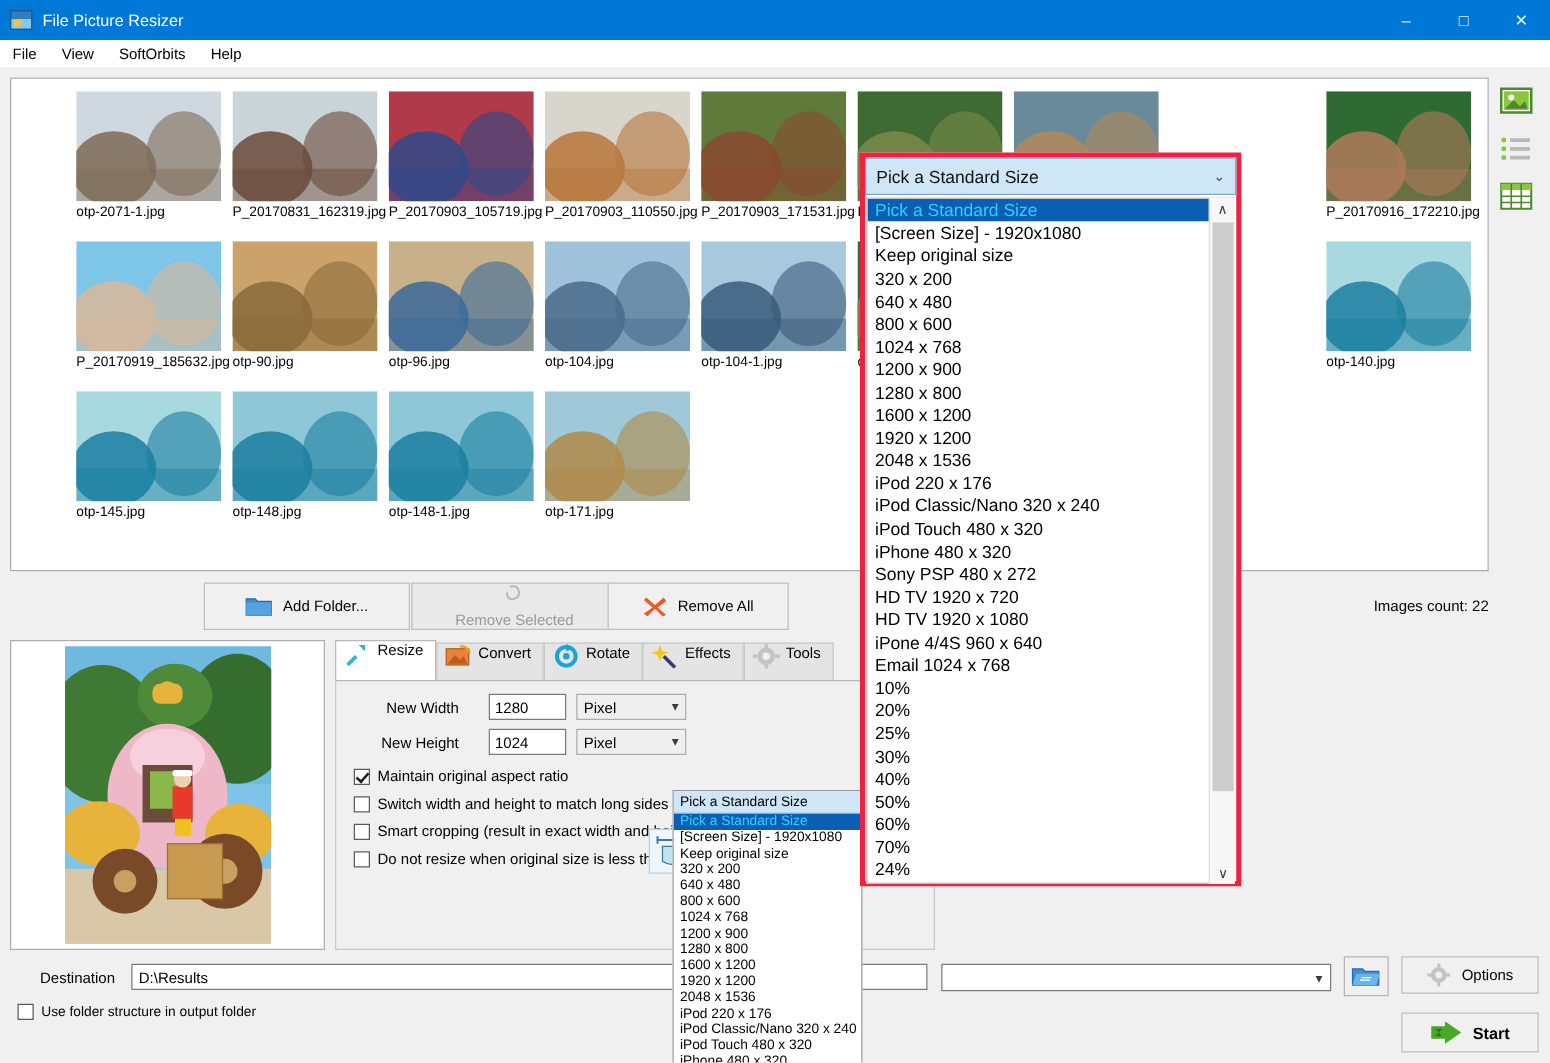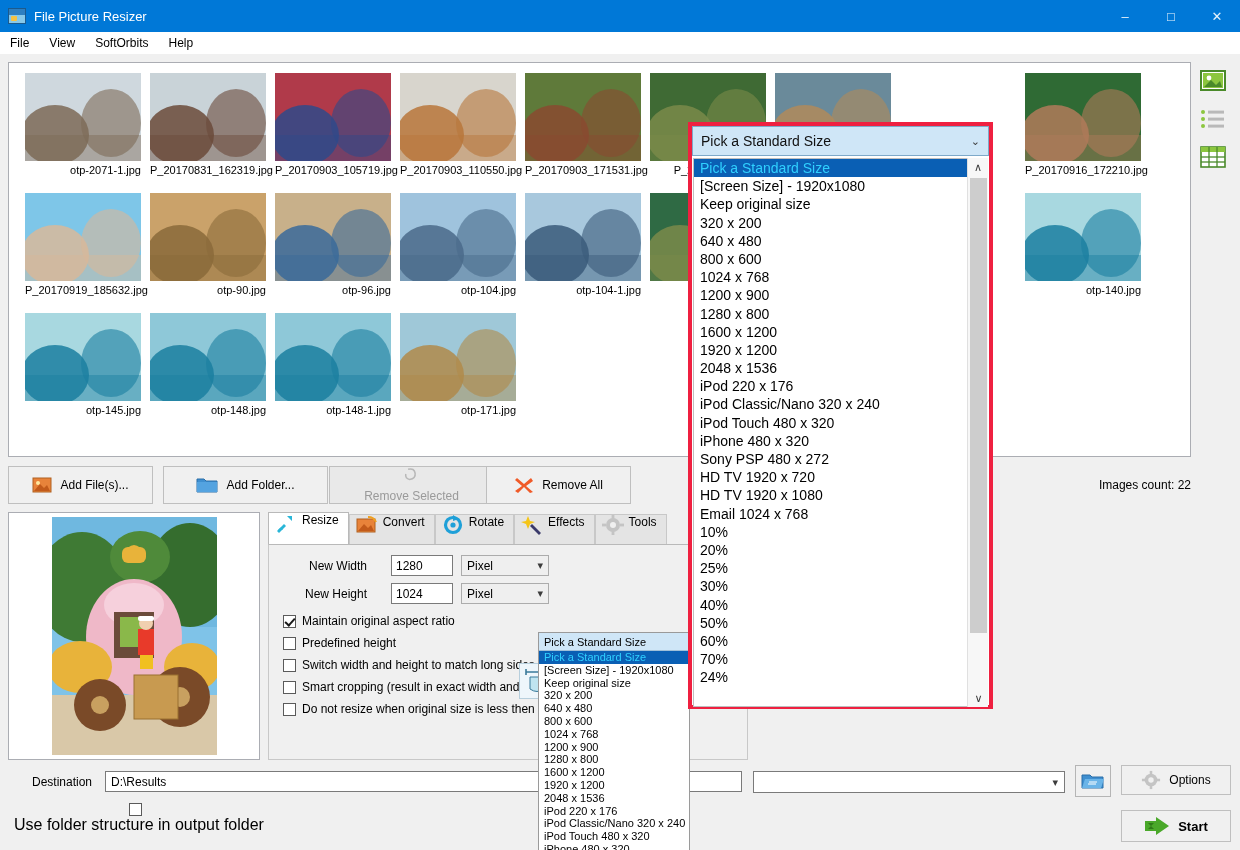"otp-2071-1.jpg" .cell { margin-left: none -> 36px; text-align: right -> left }
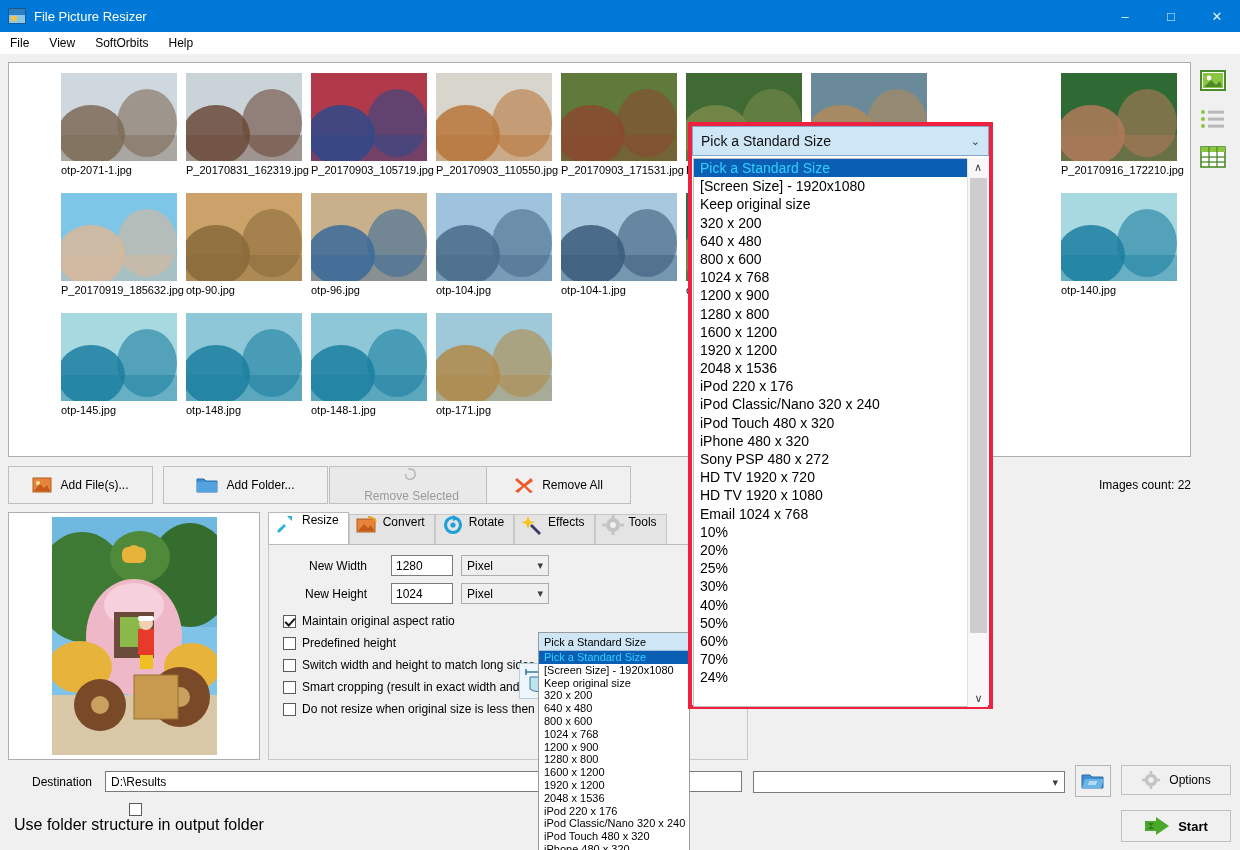"Add File(s)..." div.tbtn { html: <div> <svg> <rect></rect> <circle></circle> <path></path> </svg> <span>Add File(s)...</span> </div> -> none }
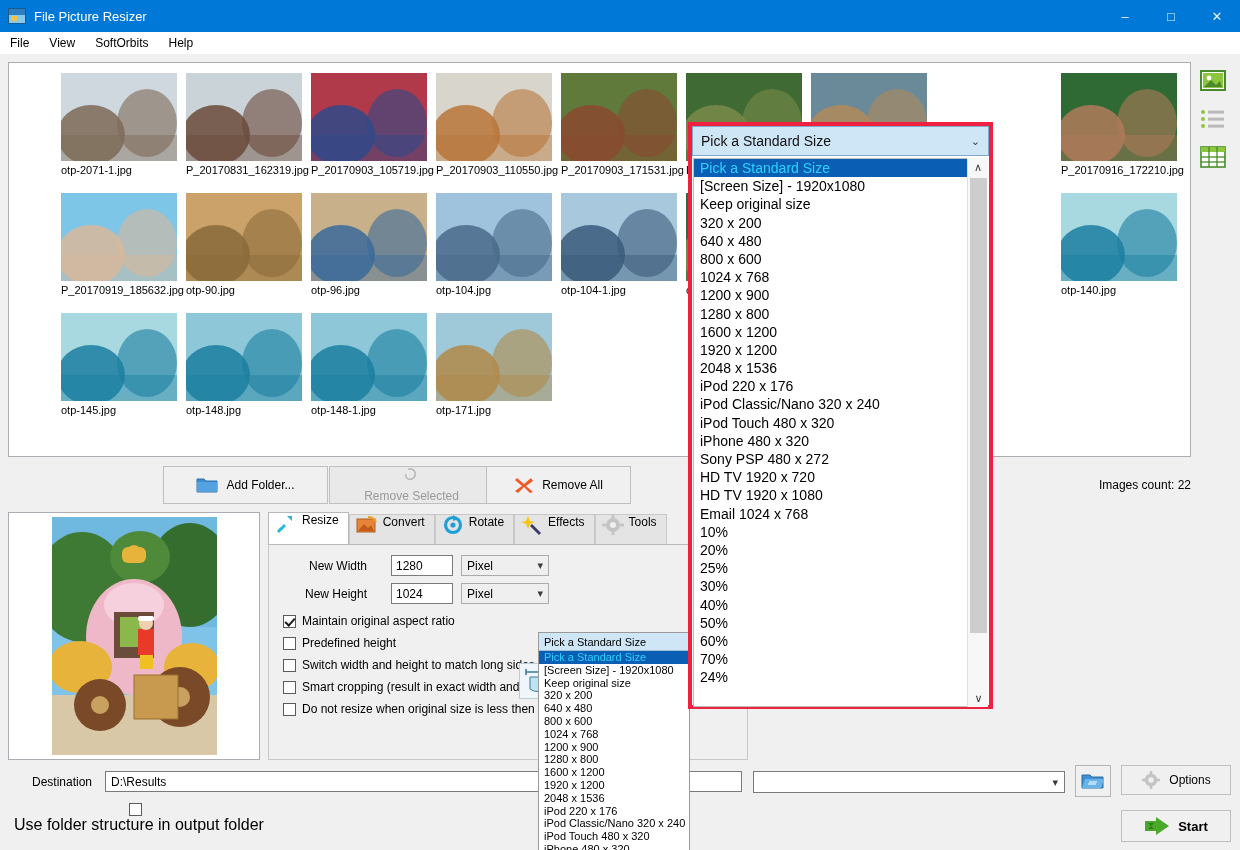"iPone 4/4S 960 x 640" div.it { html: none -> <div>iPone 4/4S 960 x 640</div> }
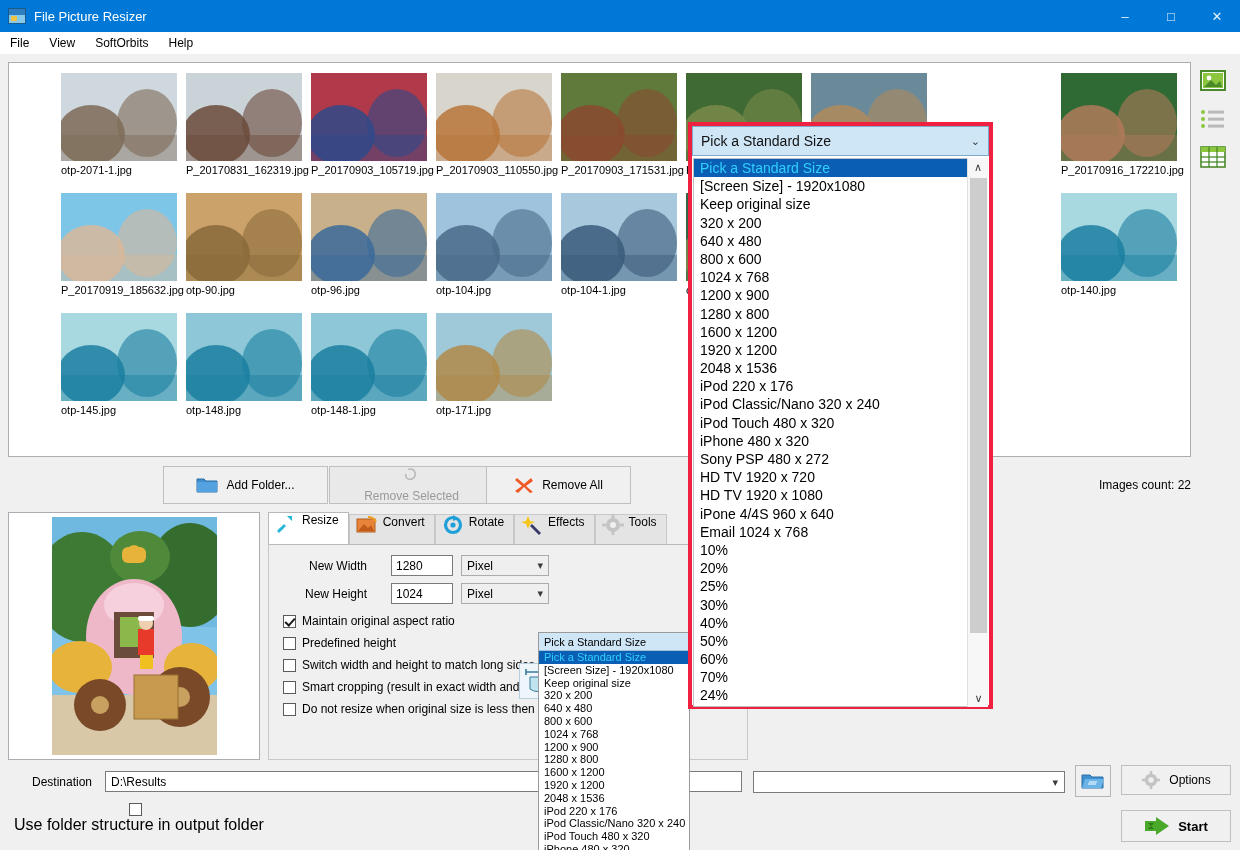"Predefined height" div.cbrow { html: <div> <div></div> <span>Predefined height</span> </div> -> none }
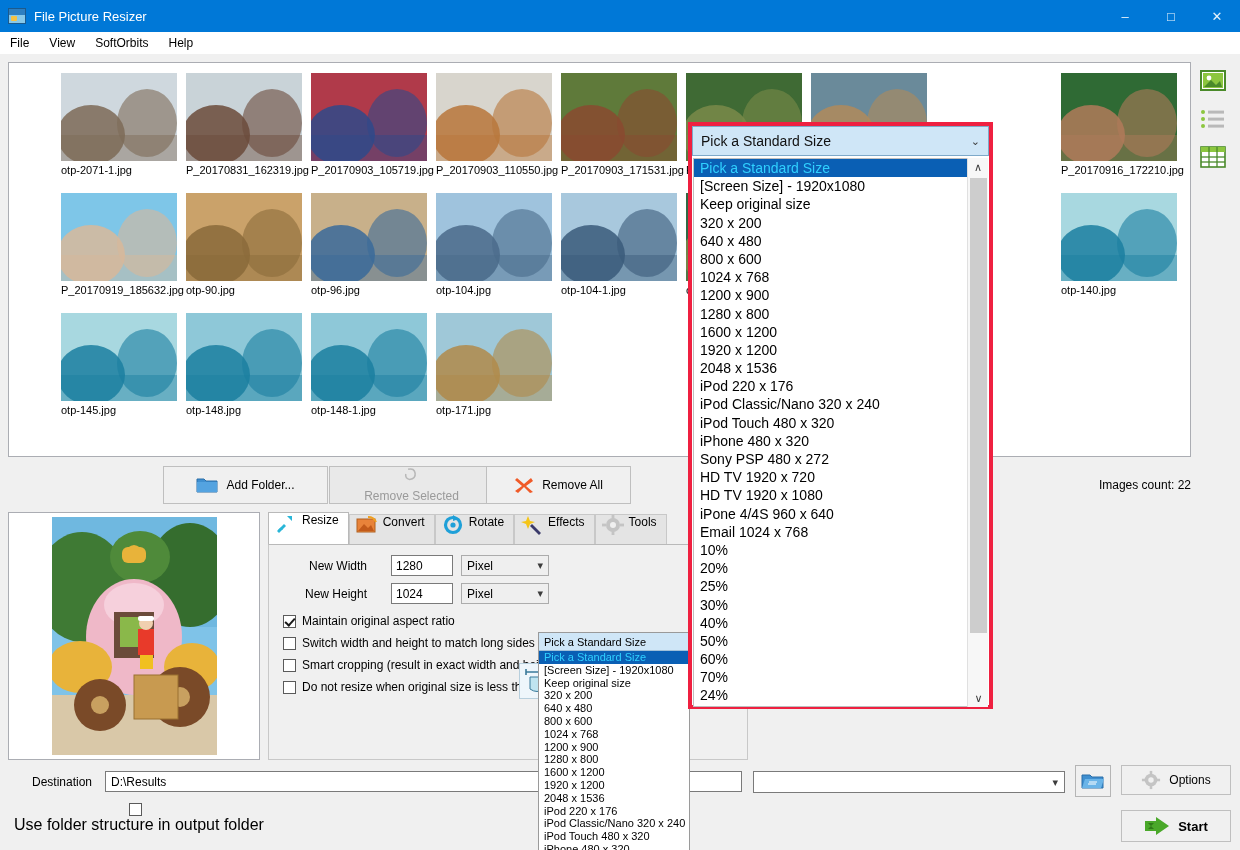"Use folder structure in output" .usefolder { flex-direction: column -> none; font-size: 16px -> 11px }
